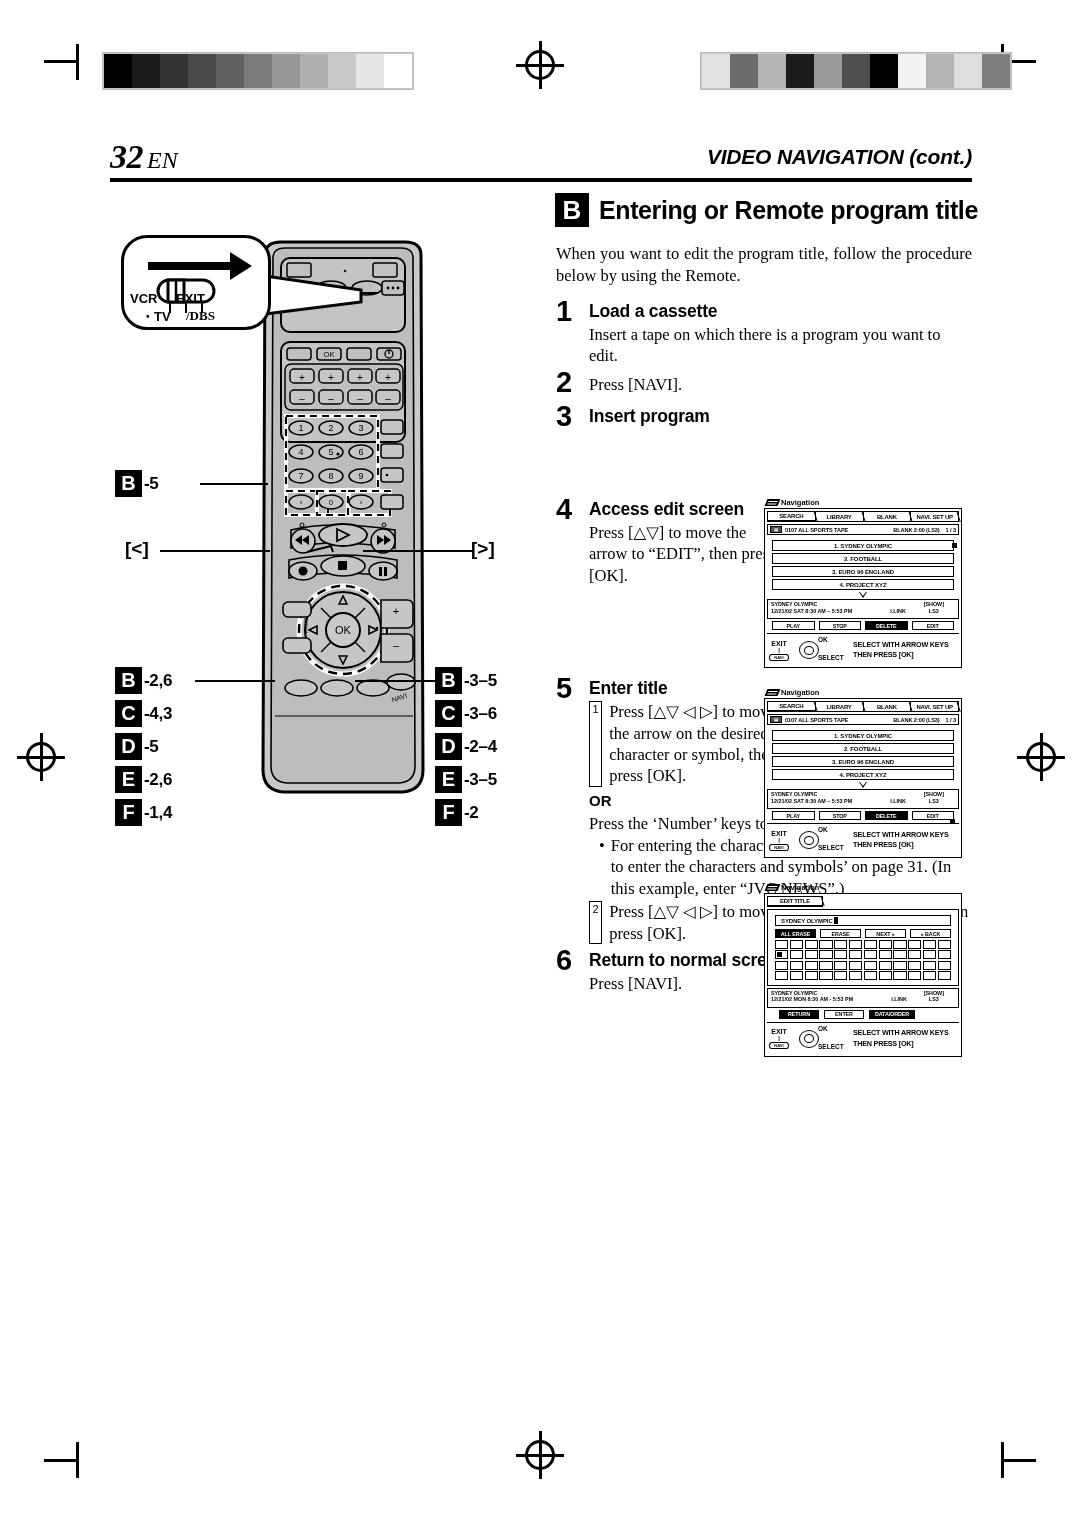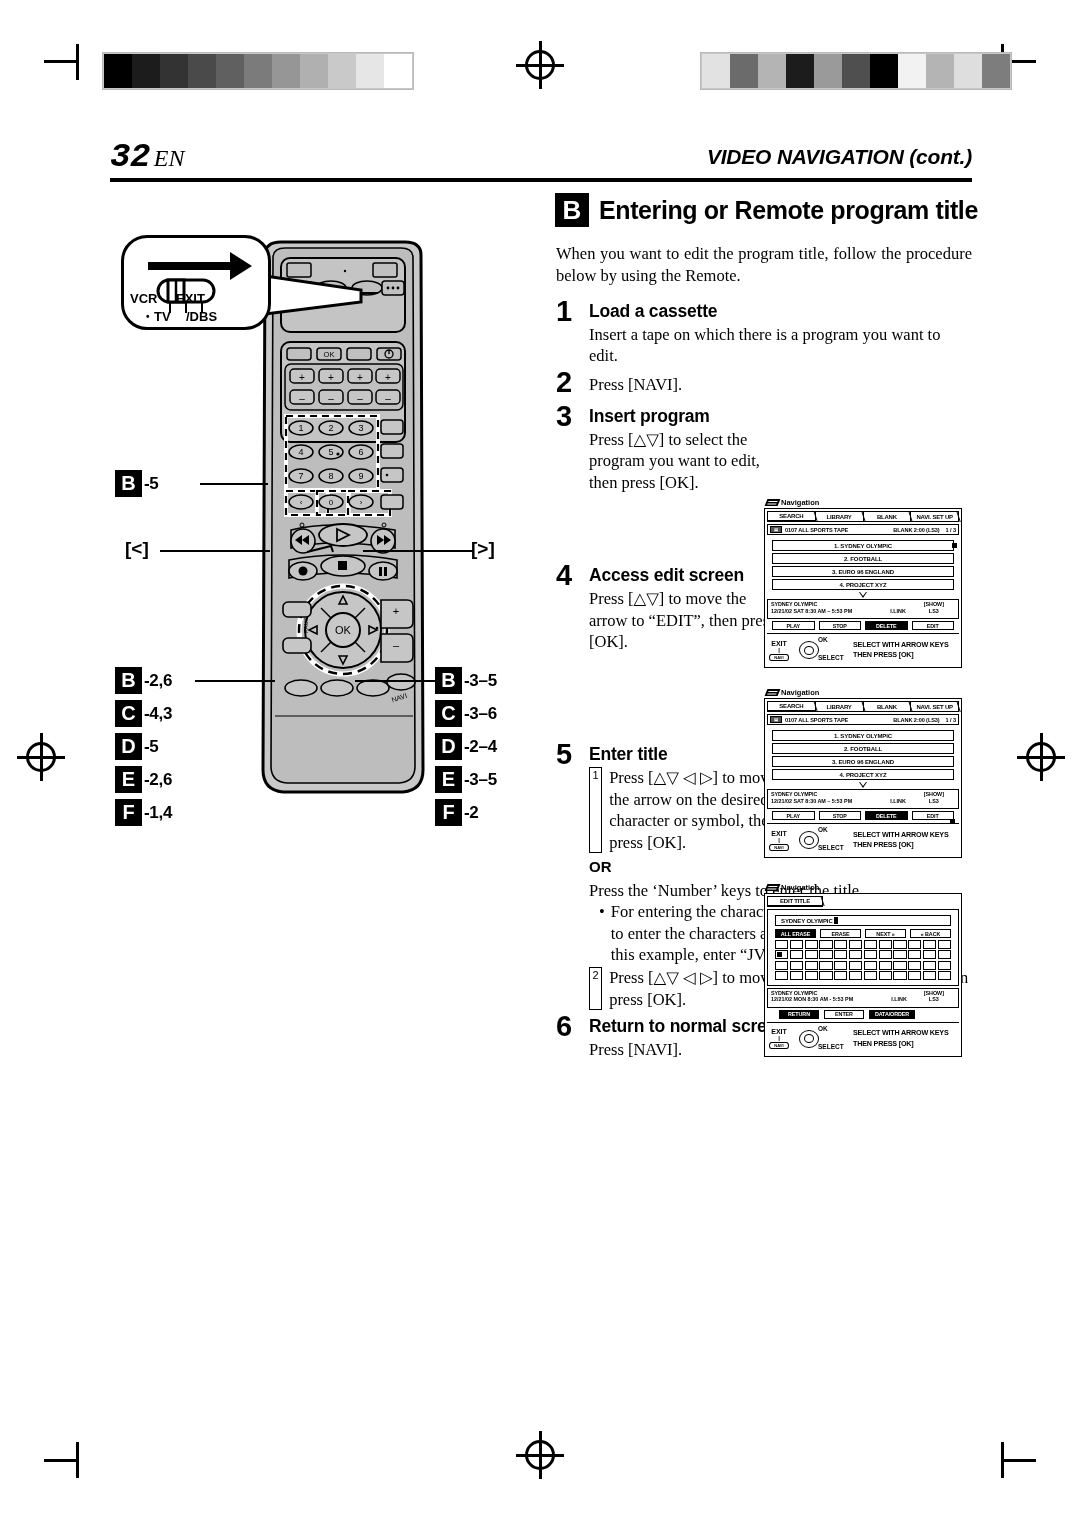"32" .page-head .pg-num { font-family: Liberation Mono, monospace -> Liberation Serif, serif }
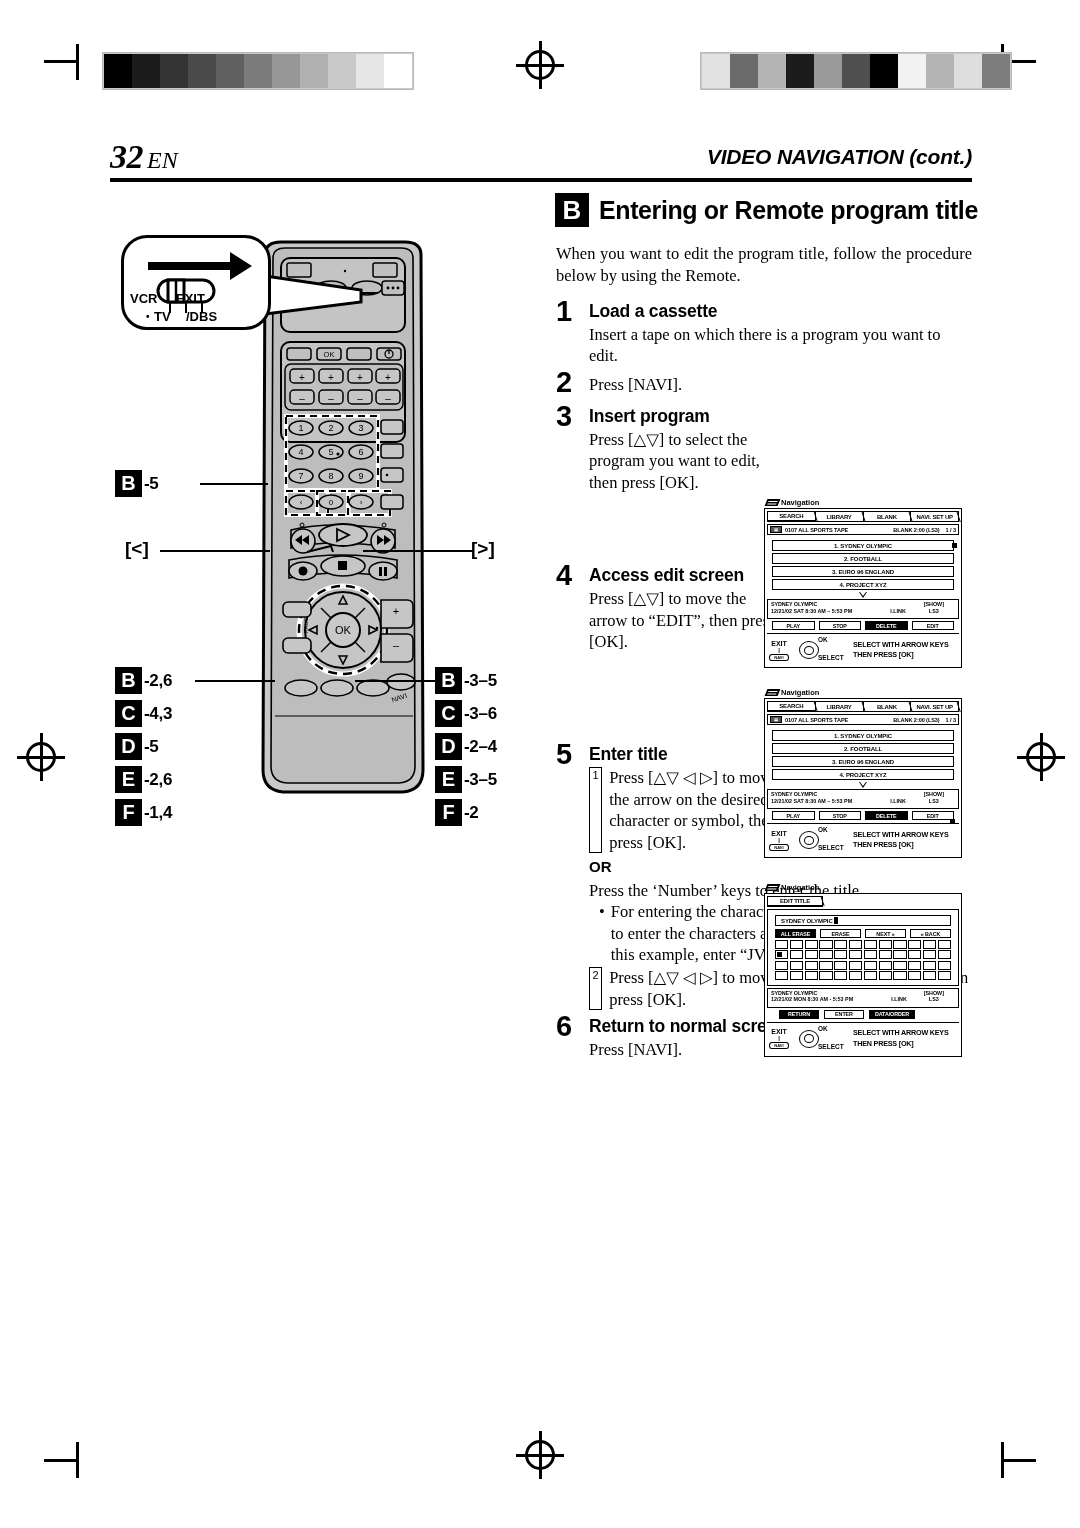"/DBS" div { font-family: Liberation Sans, sans-serif -> Liberation Serif, serif }
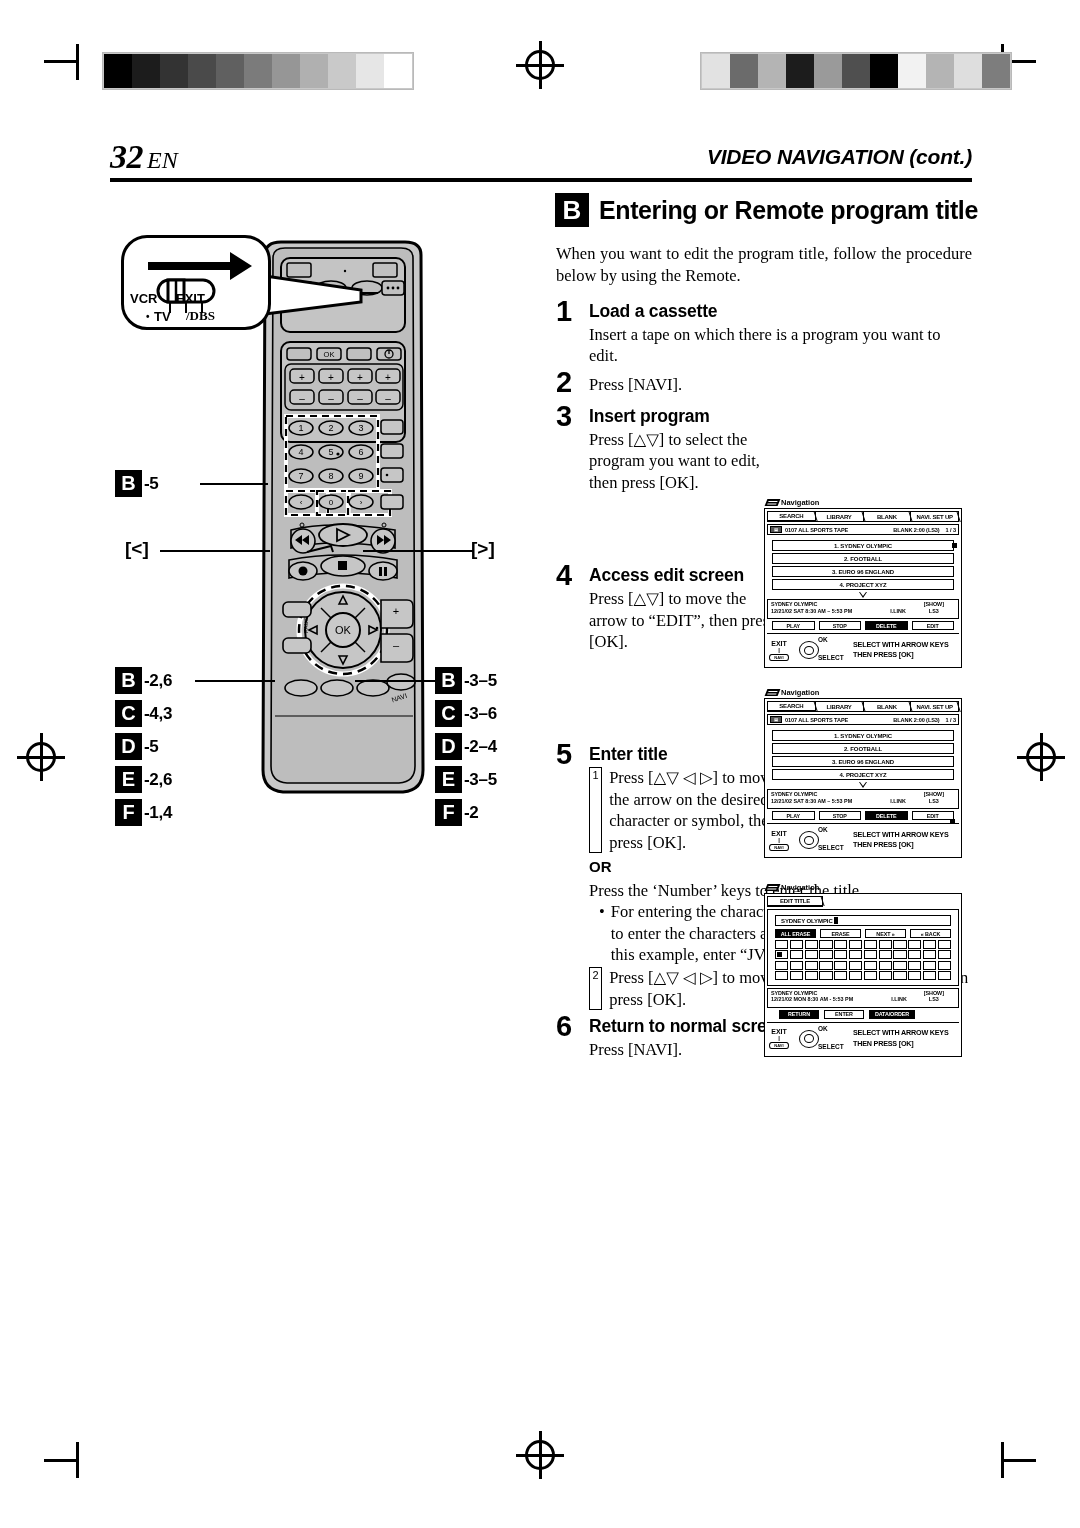"Press [△▽] to select the" div.step-body { html: <div>Press [△▽] to select the program you want to edit, then press [OK].</div> -> none }
